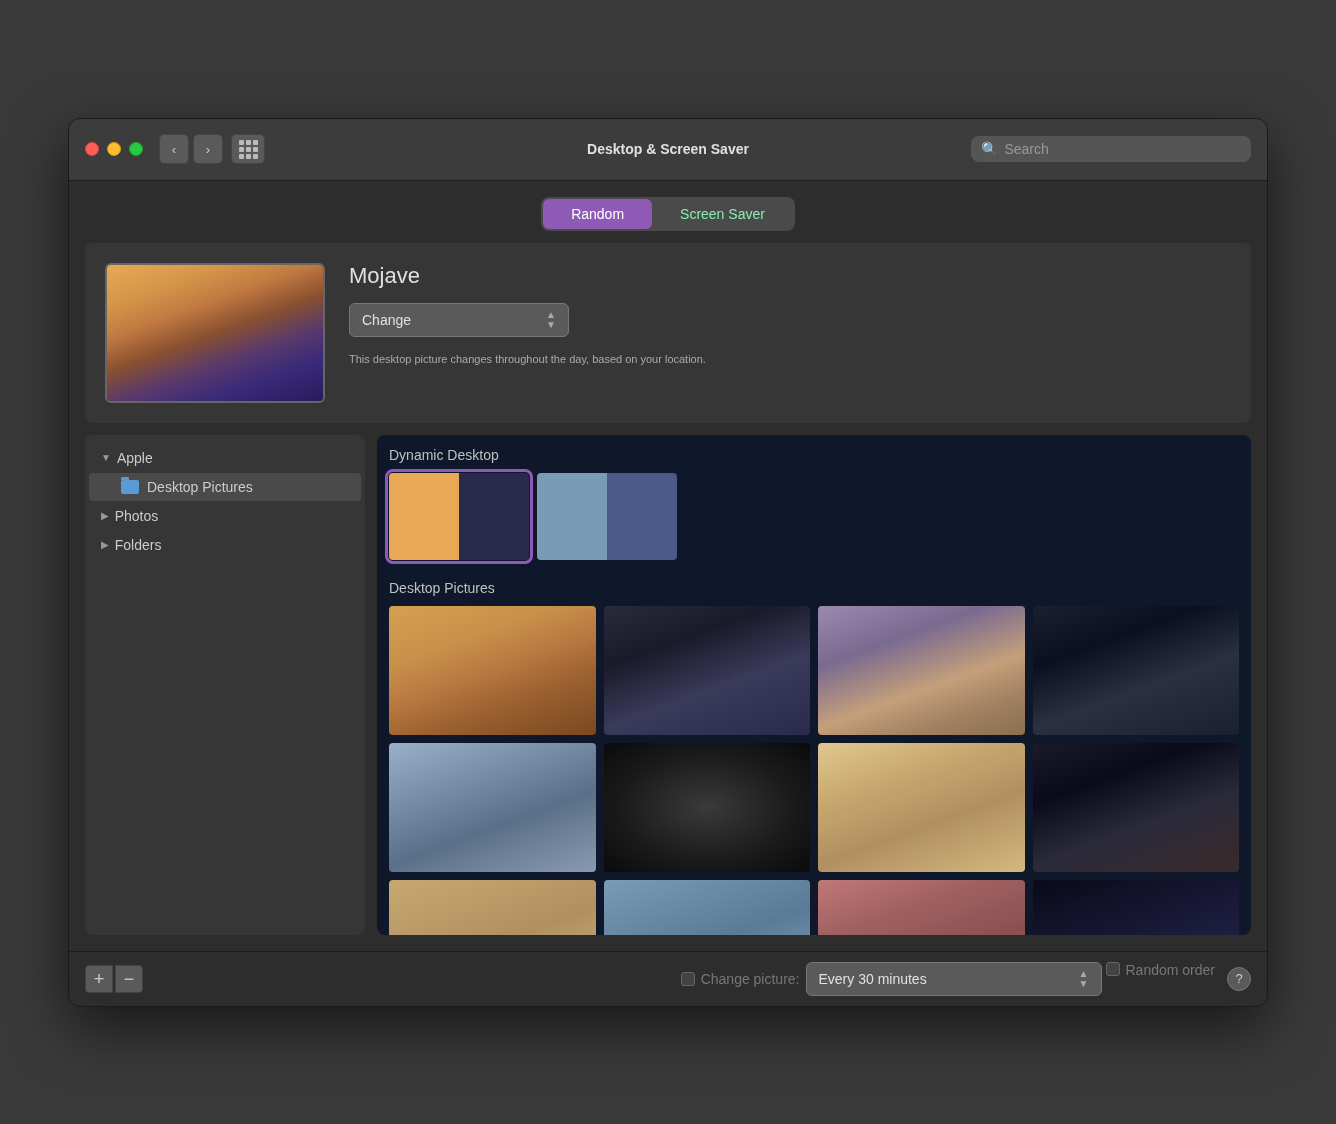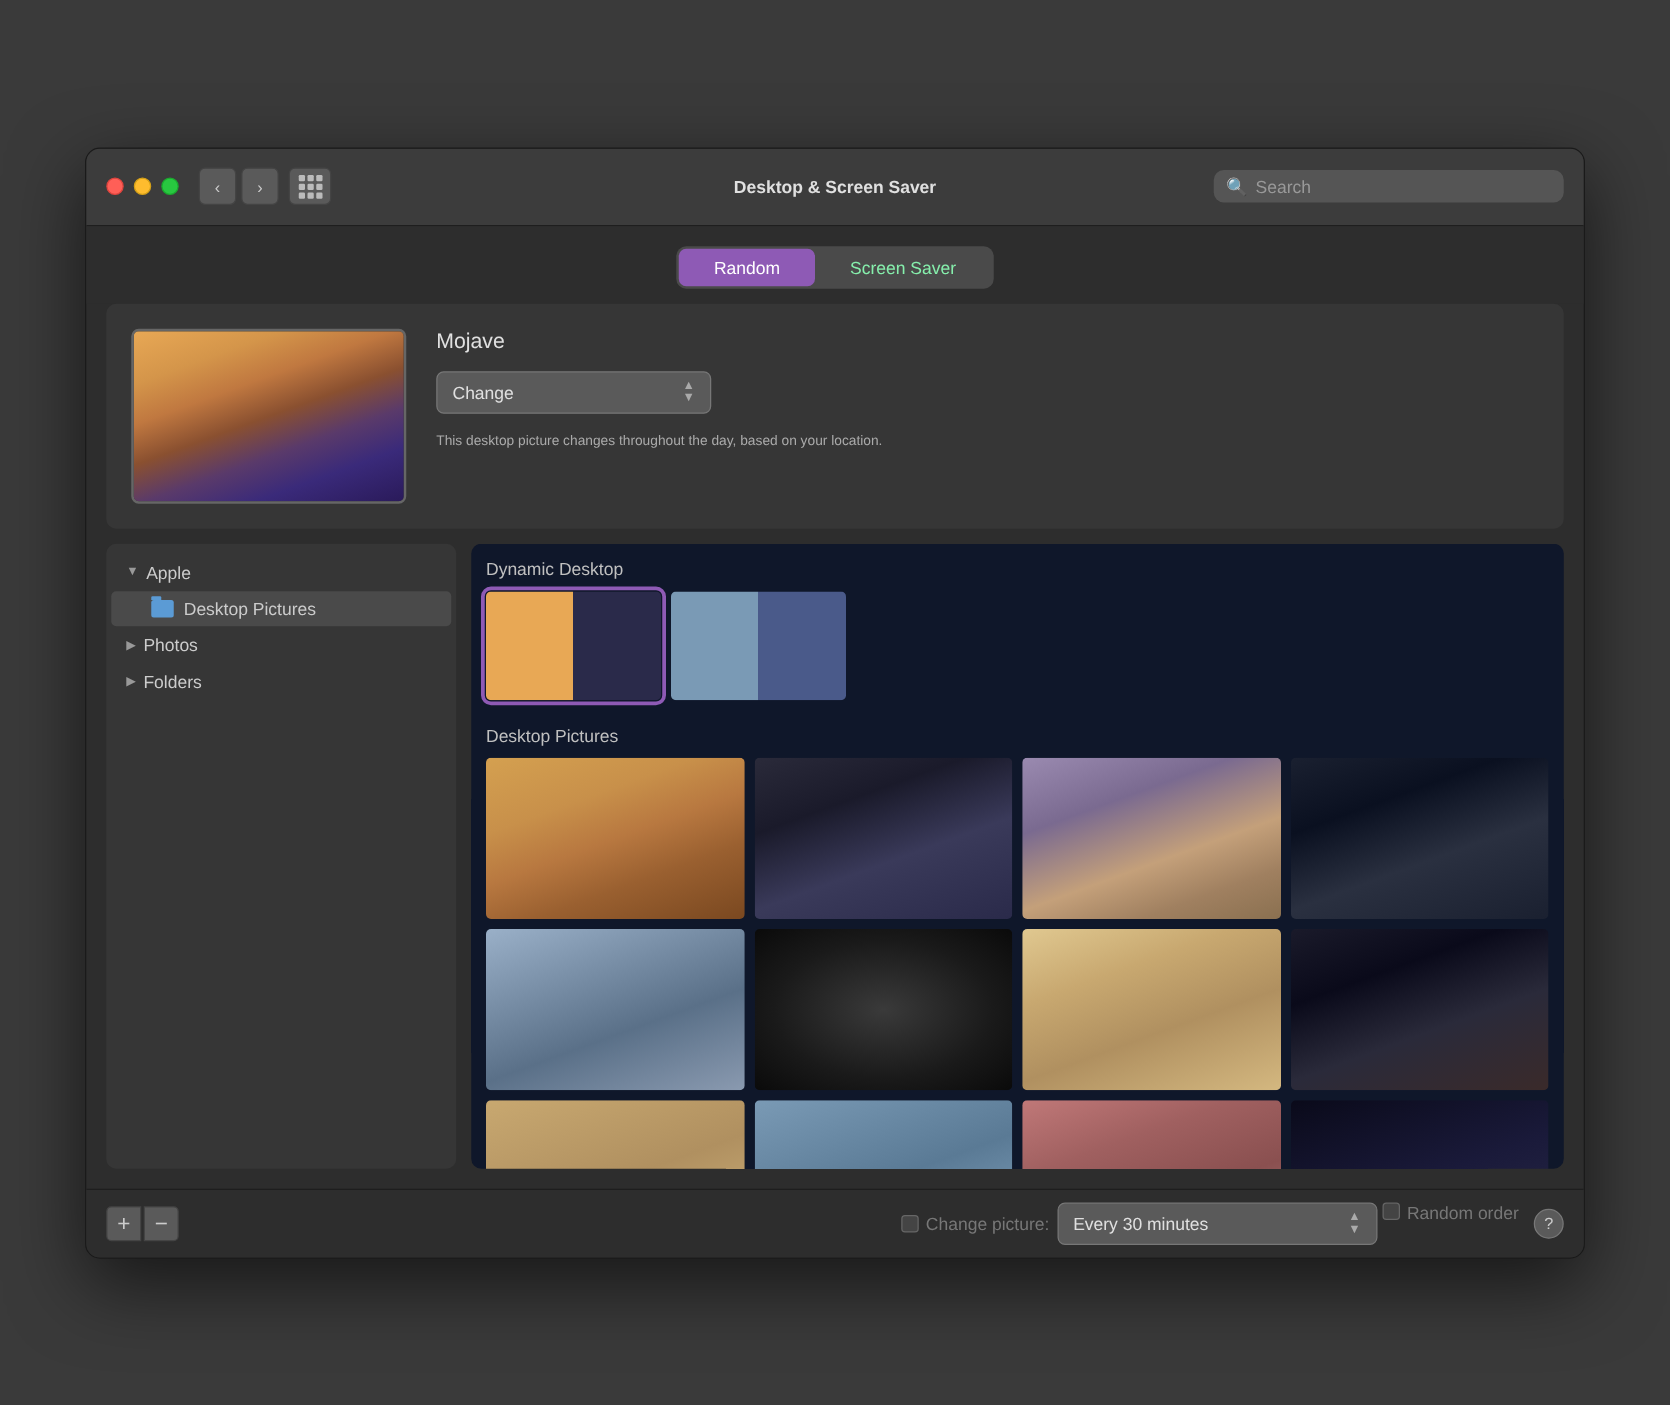"Mojave" .wallpaper-name { font-size: 17px -> 22px }
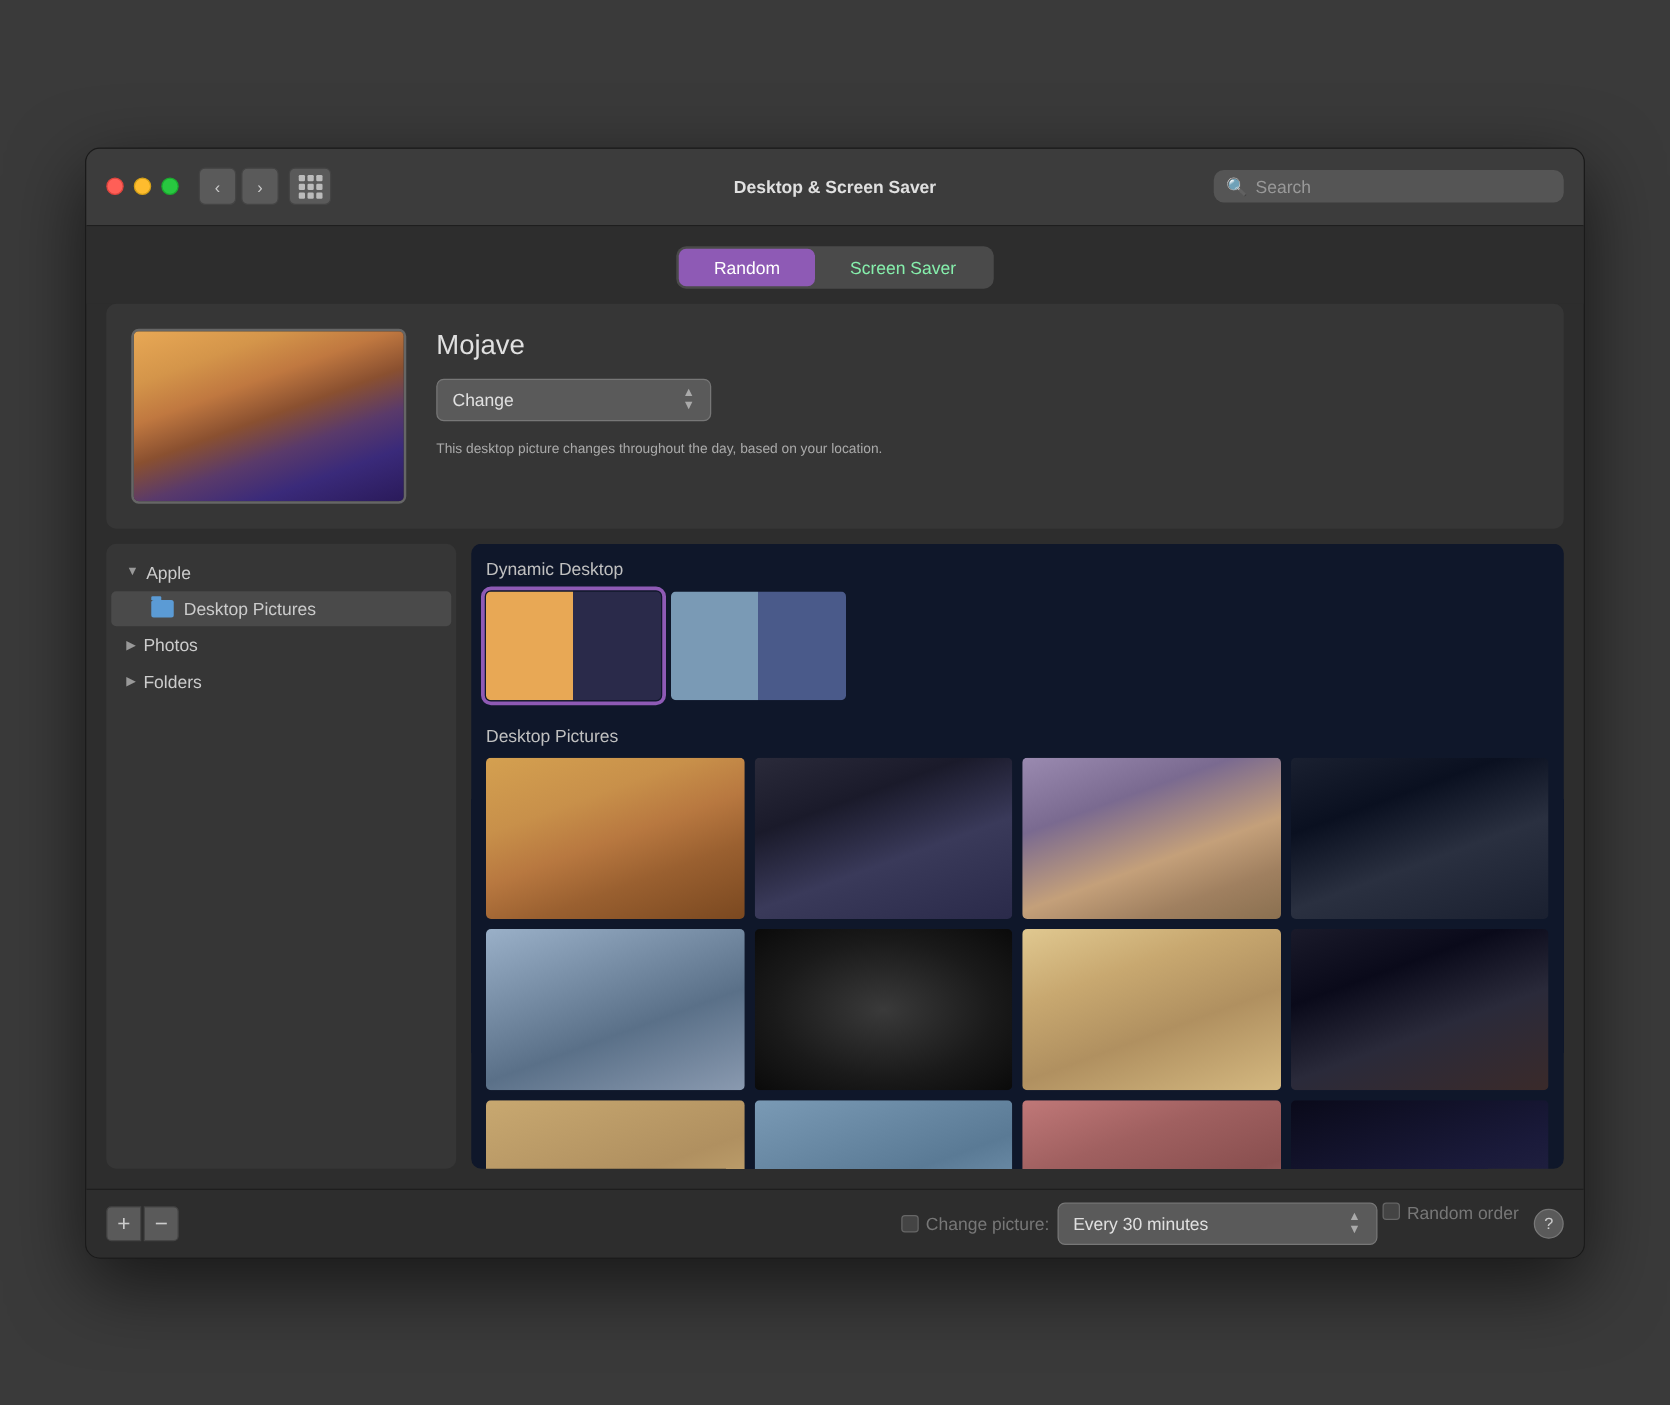"Every 30 minutes" .change-picture-dropdown { width: 256px -> 296px }
